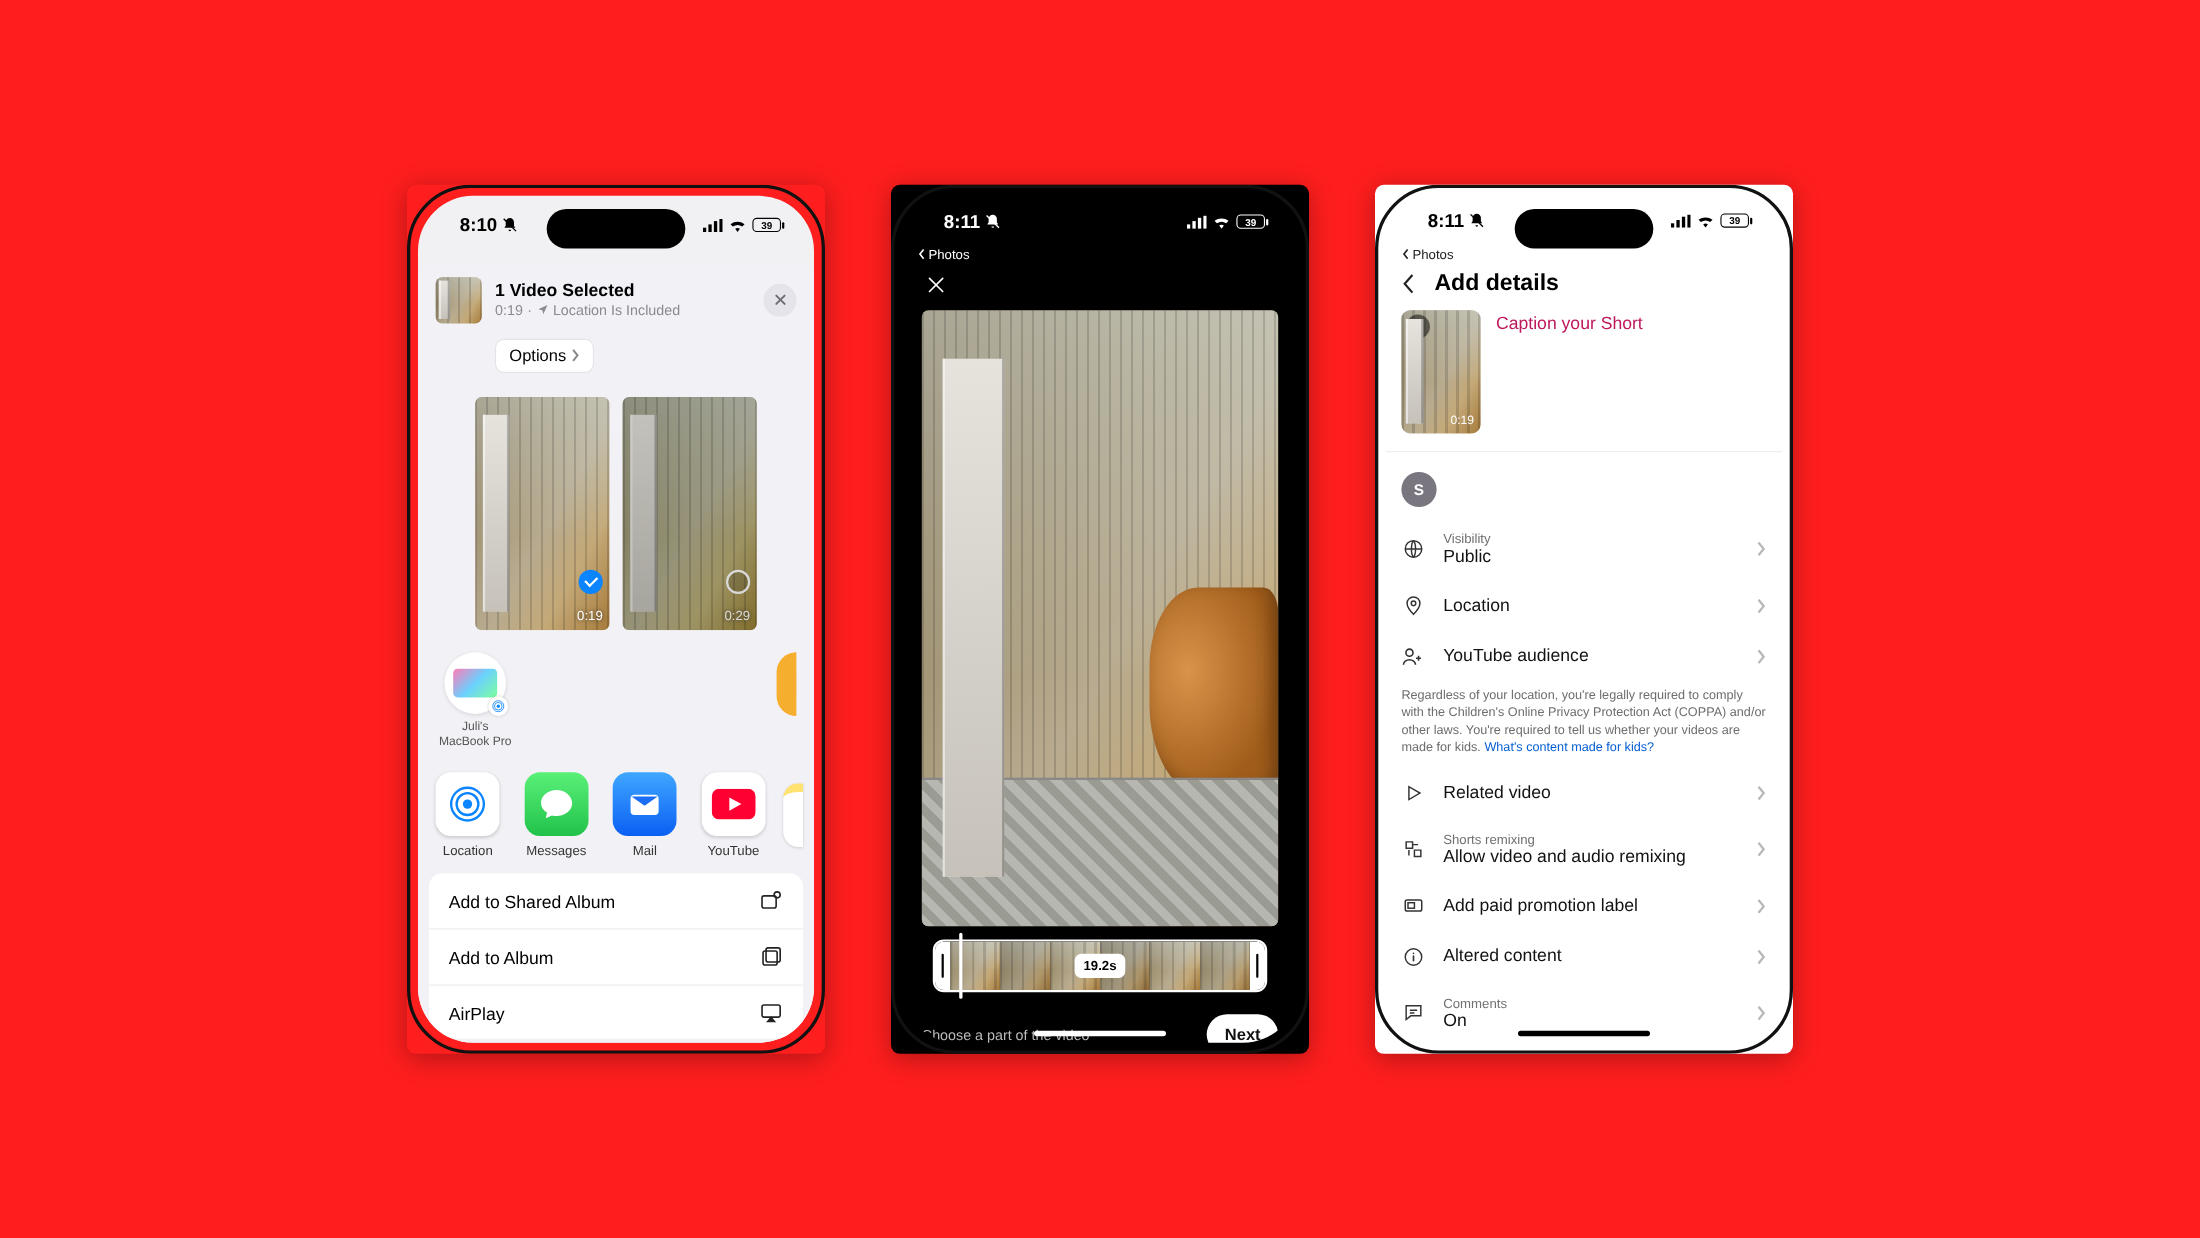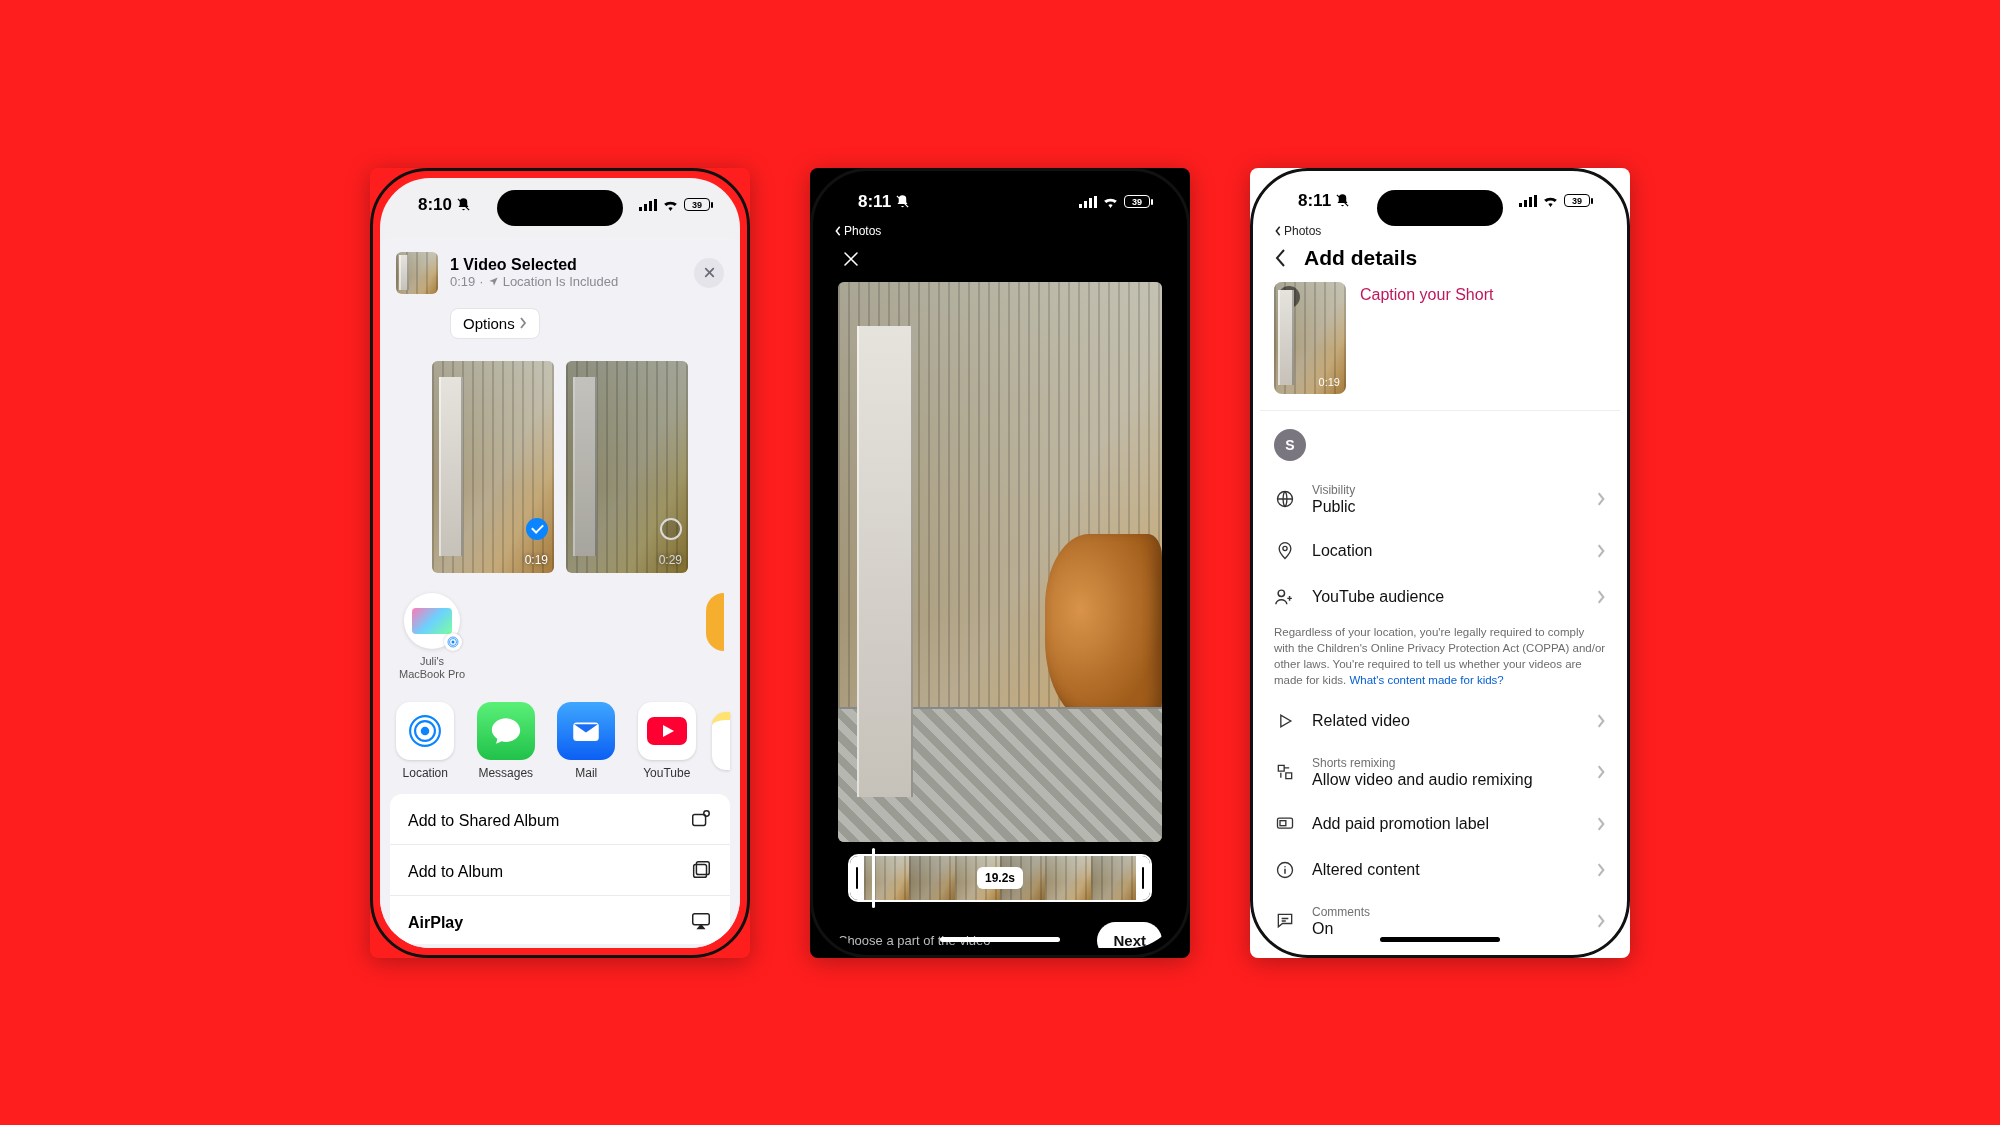"AirPlay" .p1 .action-row:last-child { font-weight: bold -> none }
